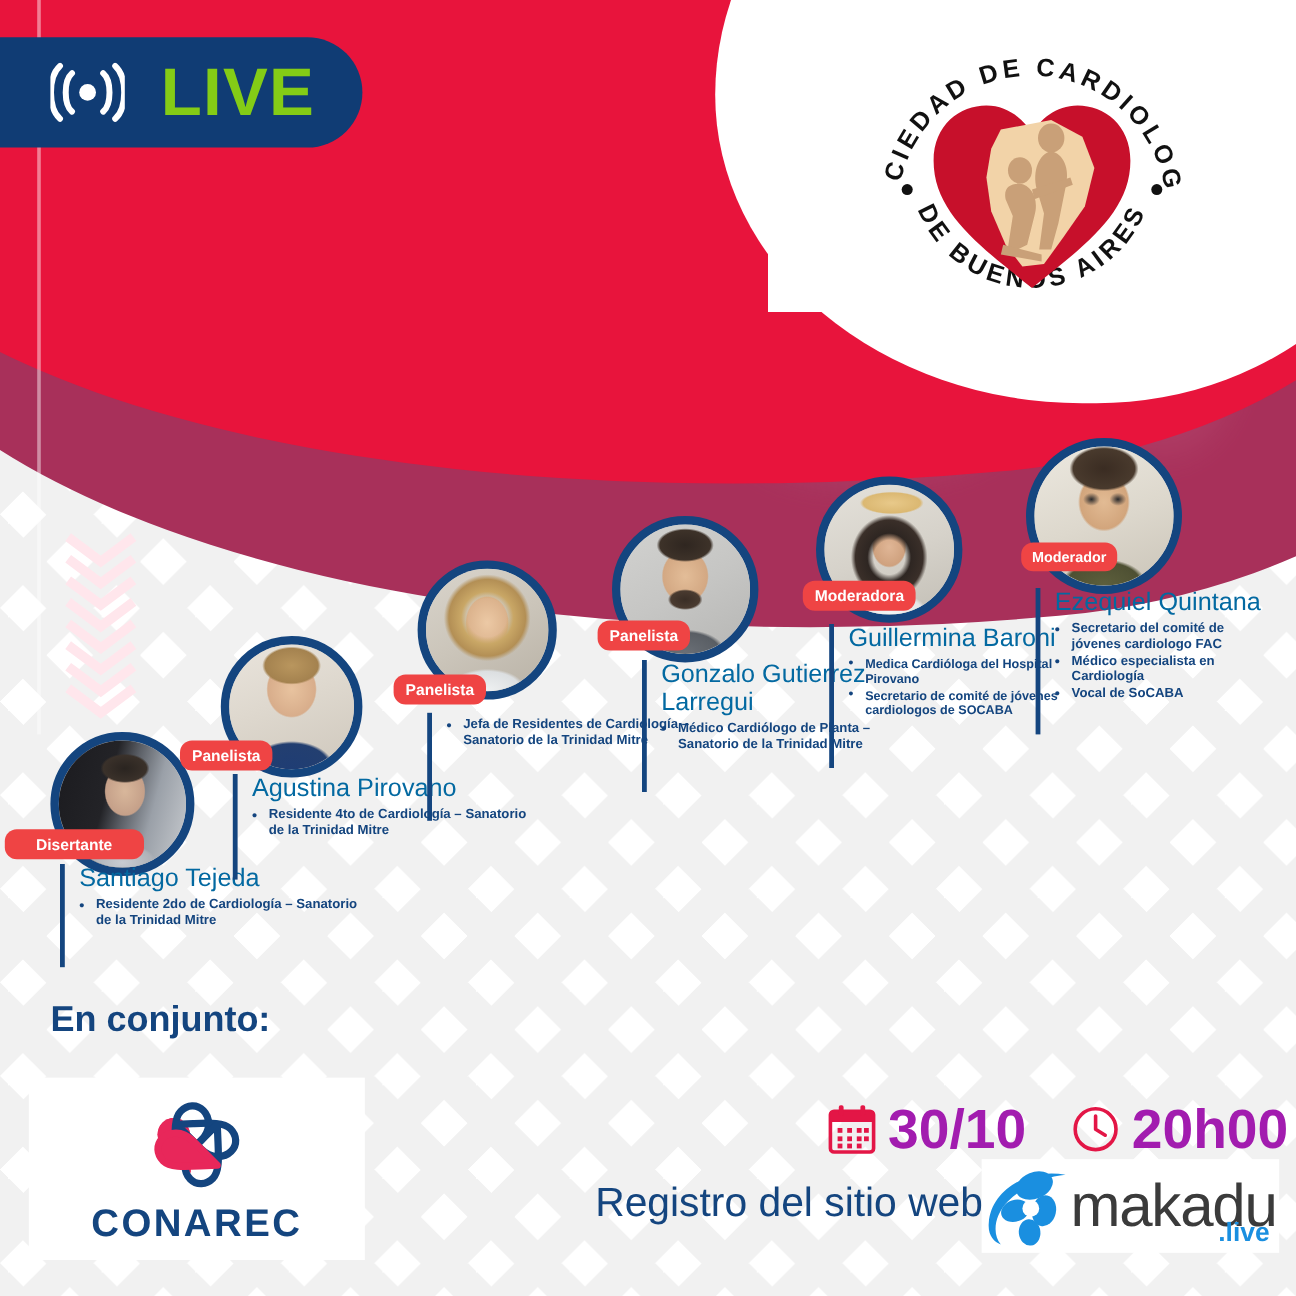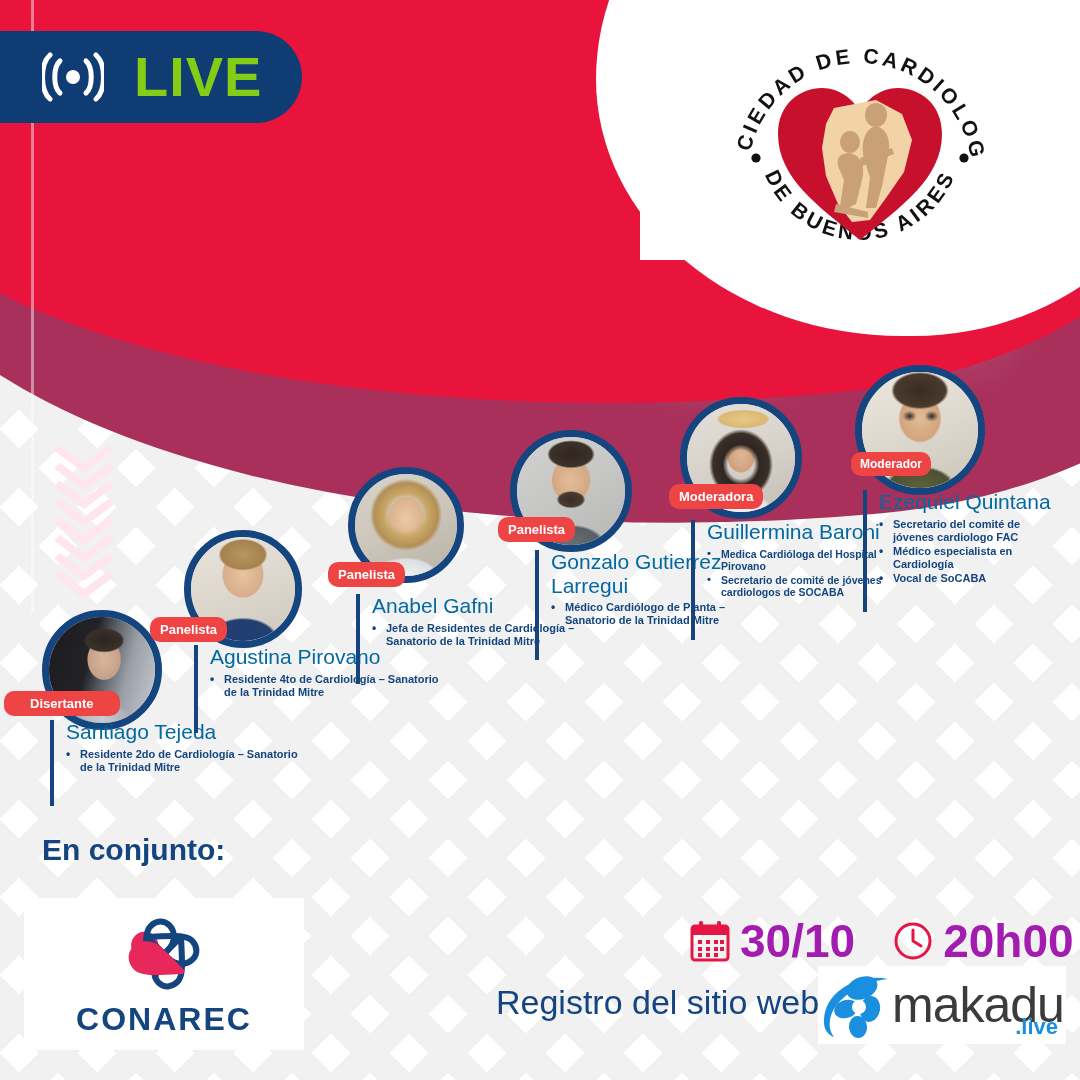"Anabel Gafni" div.sname { html: <div>Anabel Gafni</div> -> none }
